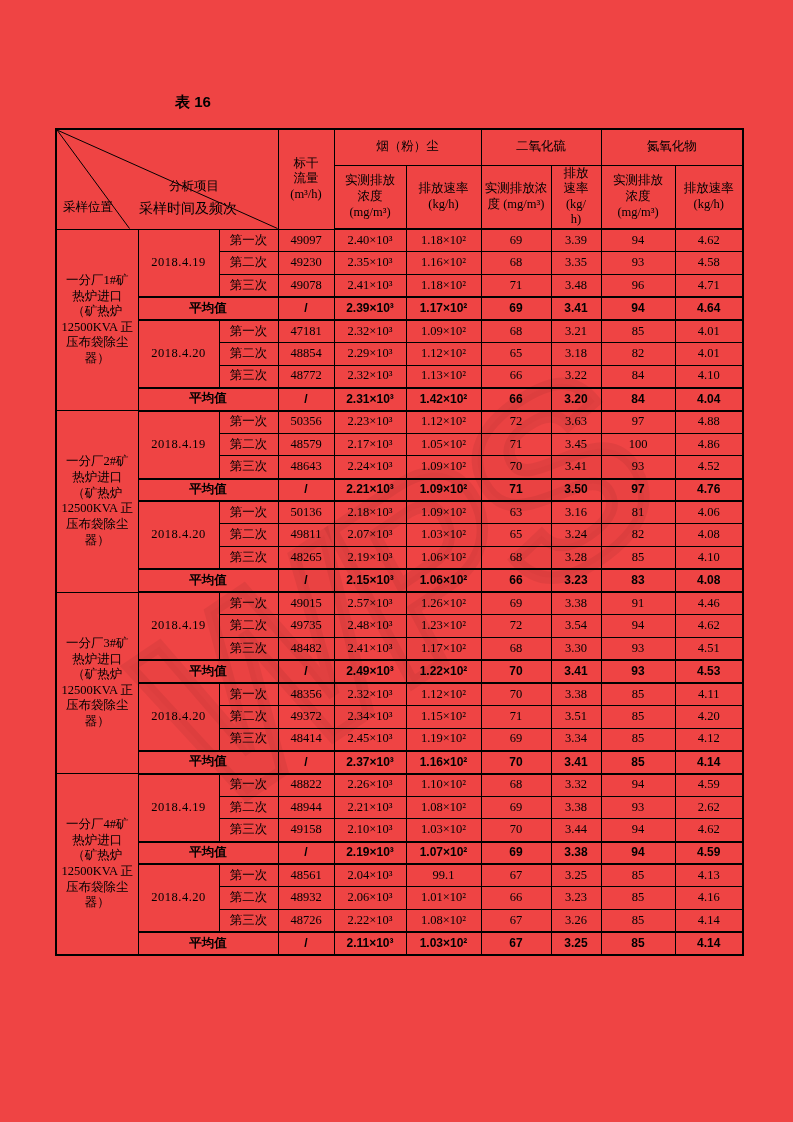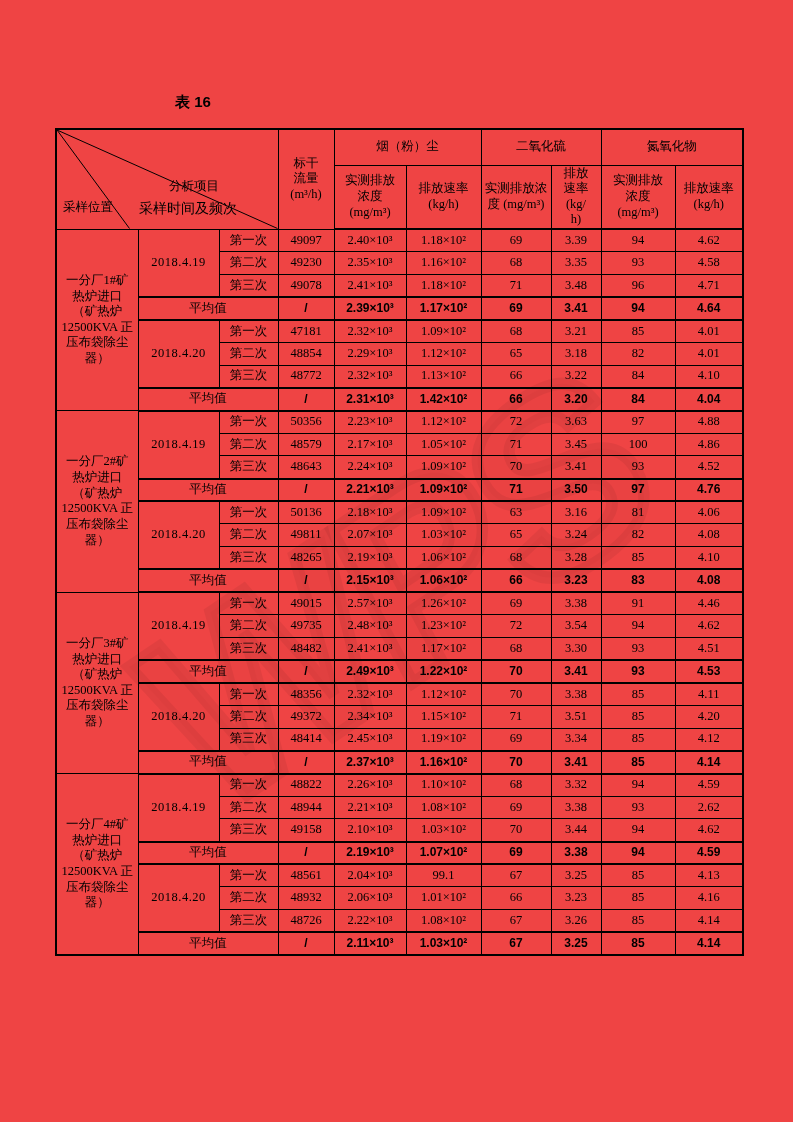"平均值" td.avg-label { font-weight: normal -> bold }
